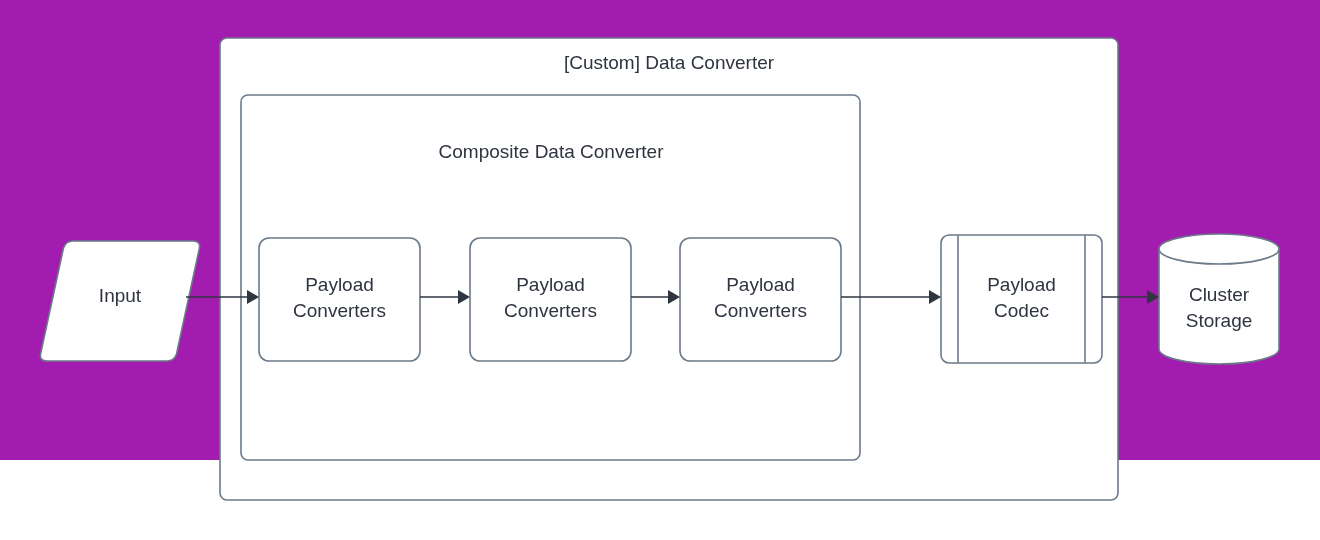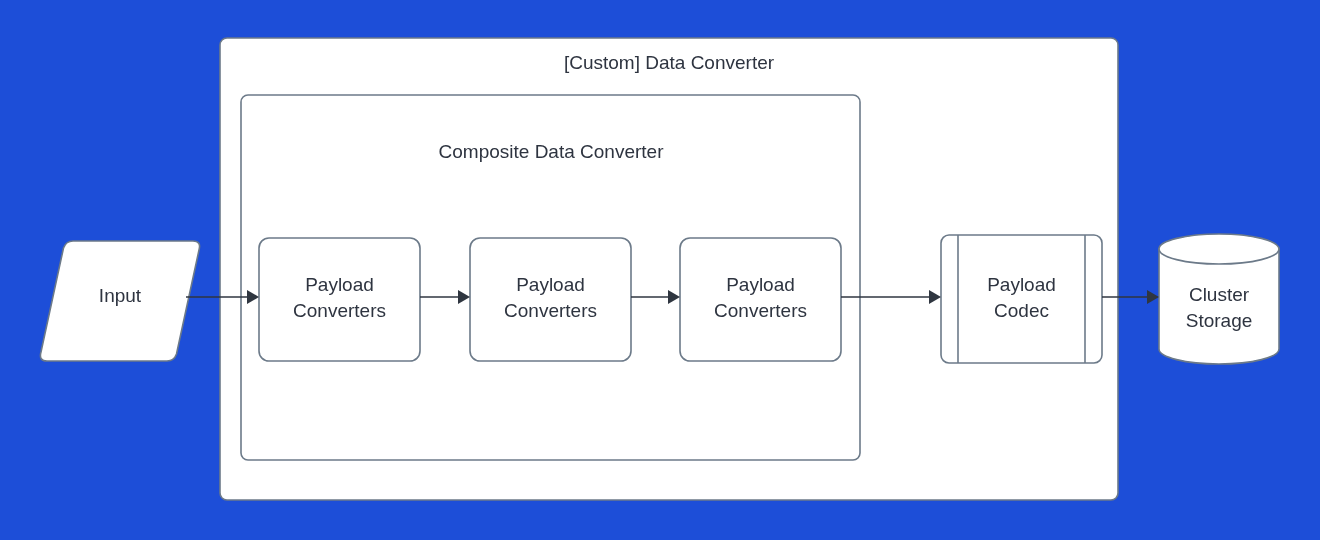"[Custom] Data Converter" #diagram-root { background: #1d4ed8 -> #a21caf; height: 540px -> 460px }
